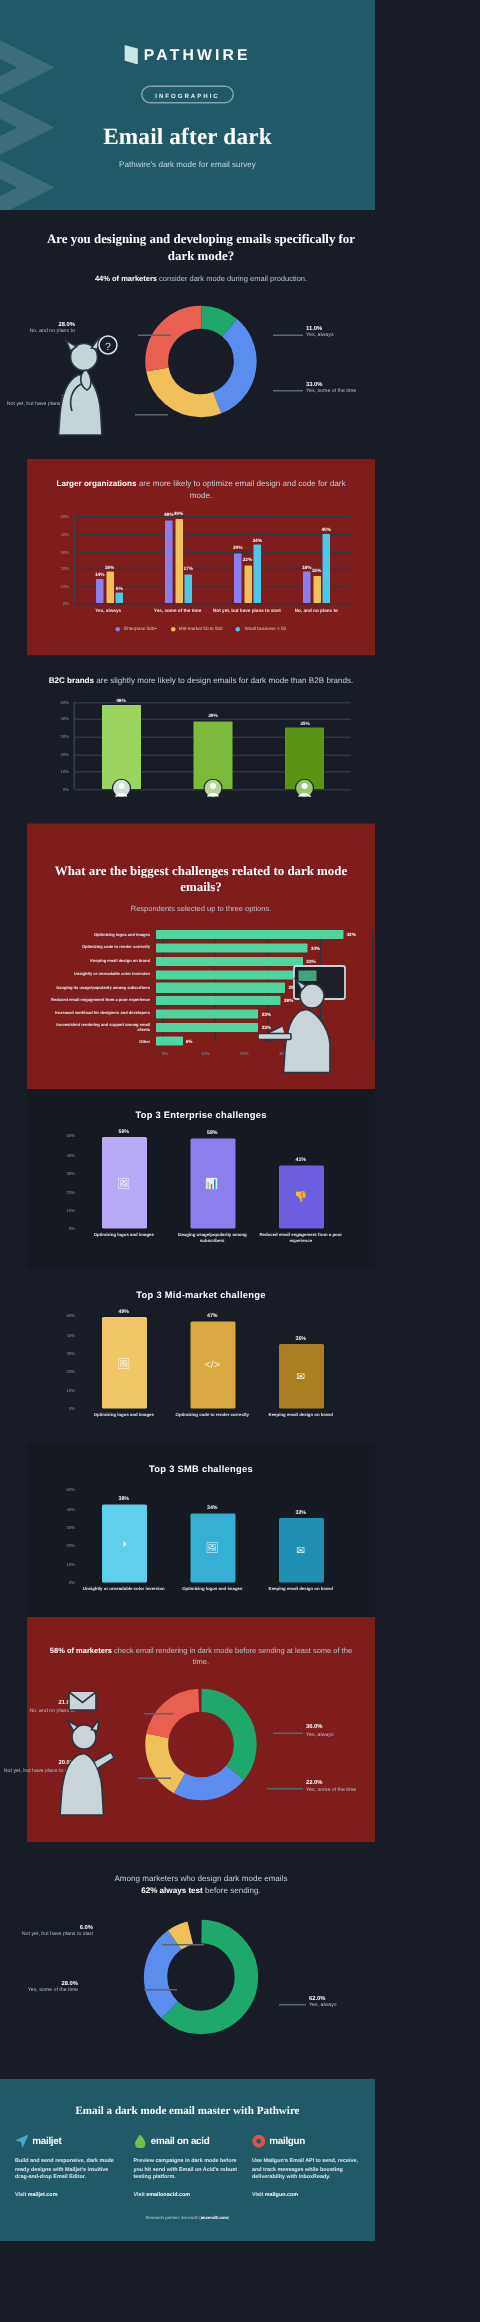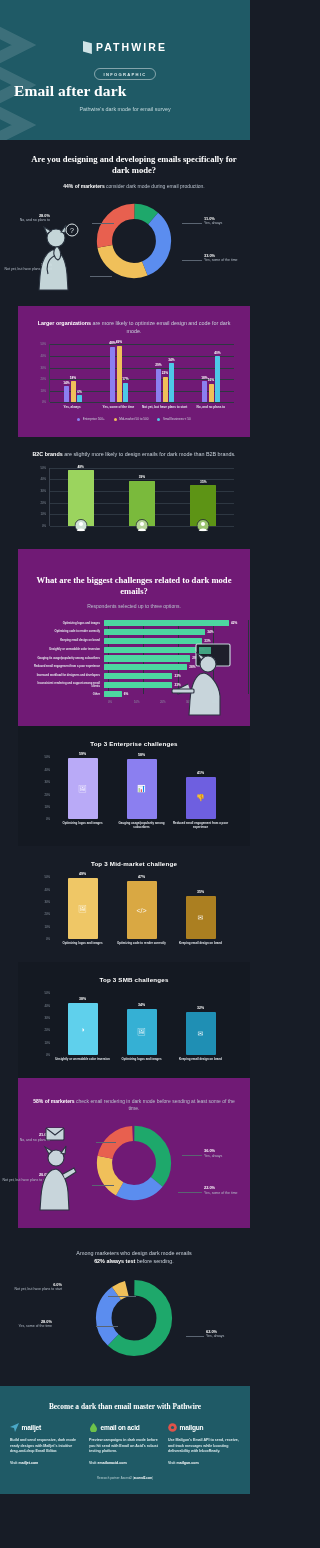"PATHWIRE" .brand { align-items: none -> center; margin-top: 15px -> 4px }
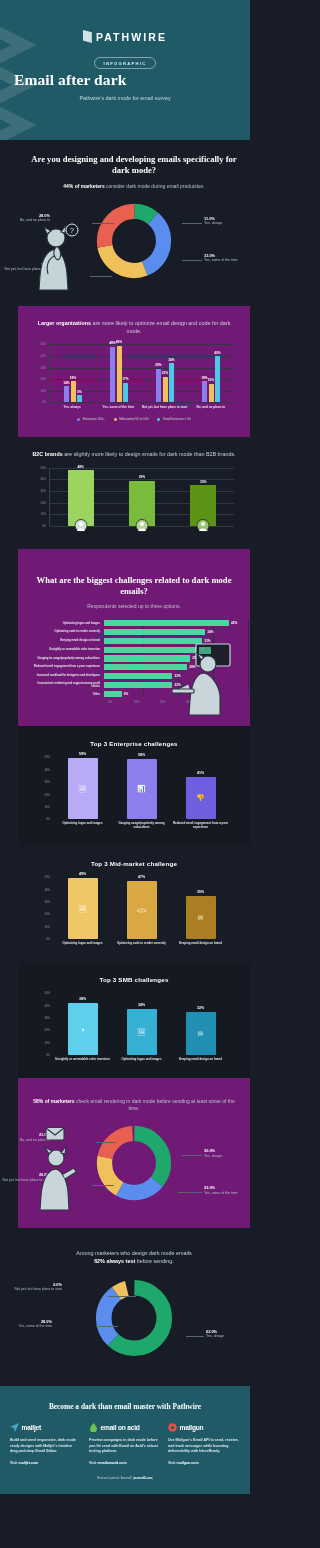"Email after dark" .hero-title { margin-top: 2px -> 14px; text-align: none -> center }
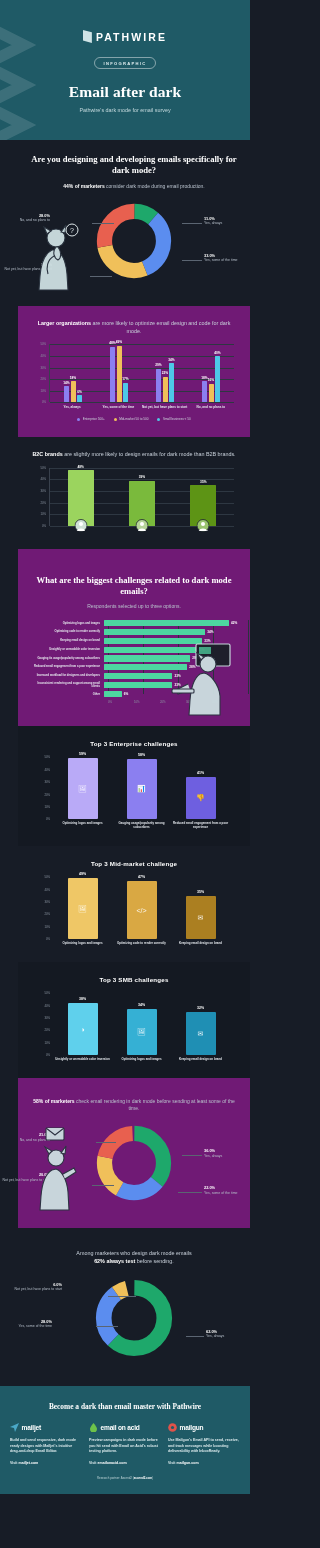"What are the biggest challenges" .bg-slate { background: #701a75 -> #7f1d1d }
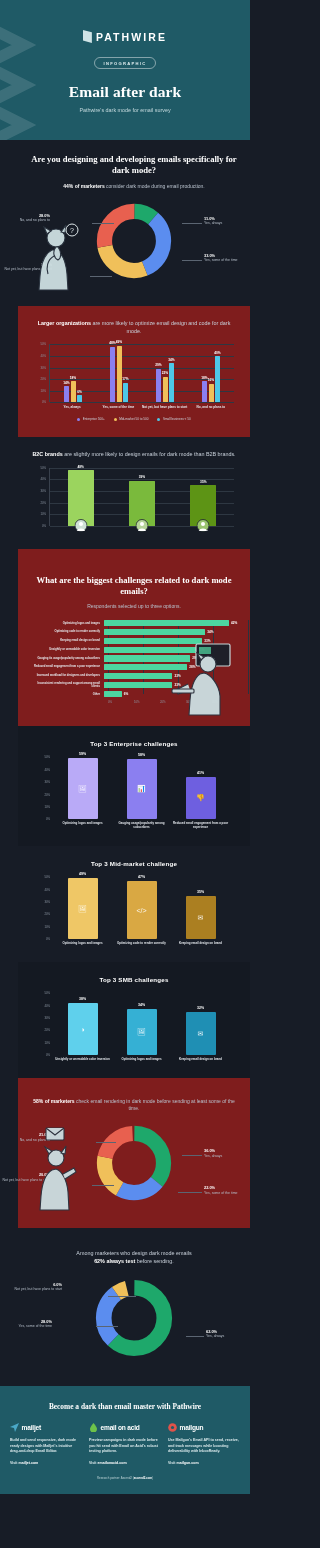"Become a dark than email" div.foot-title { text: Become a dark than -> Email a dark mode }
